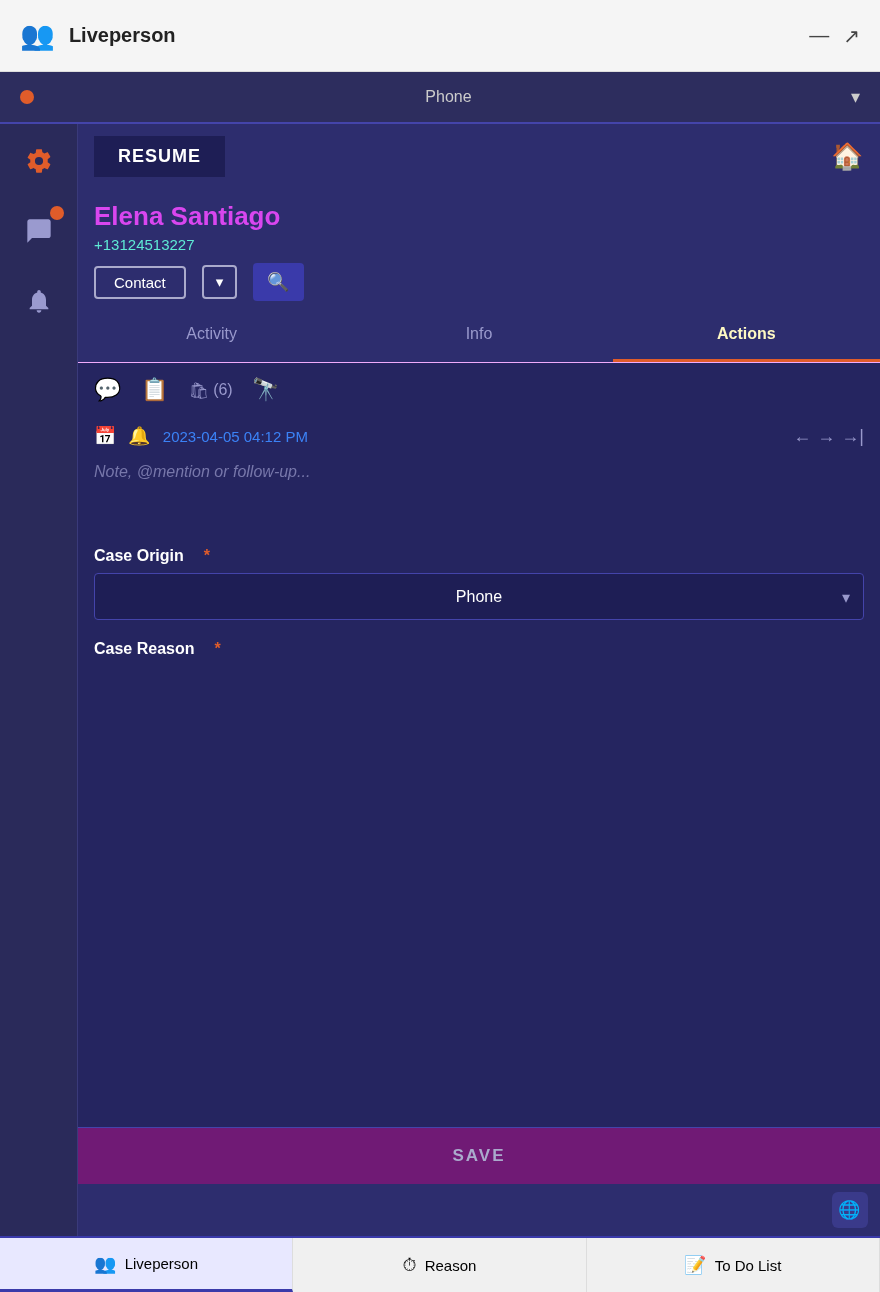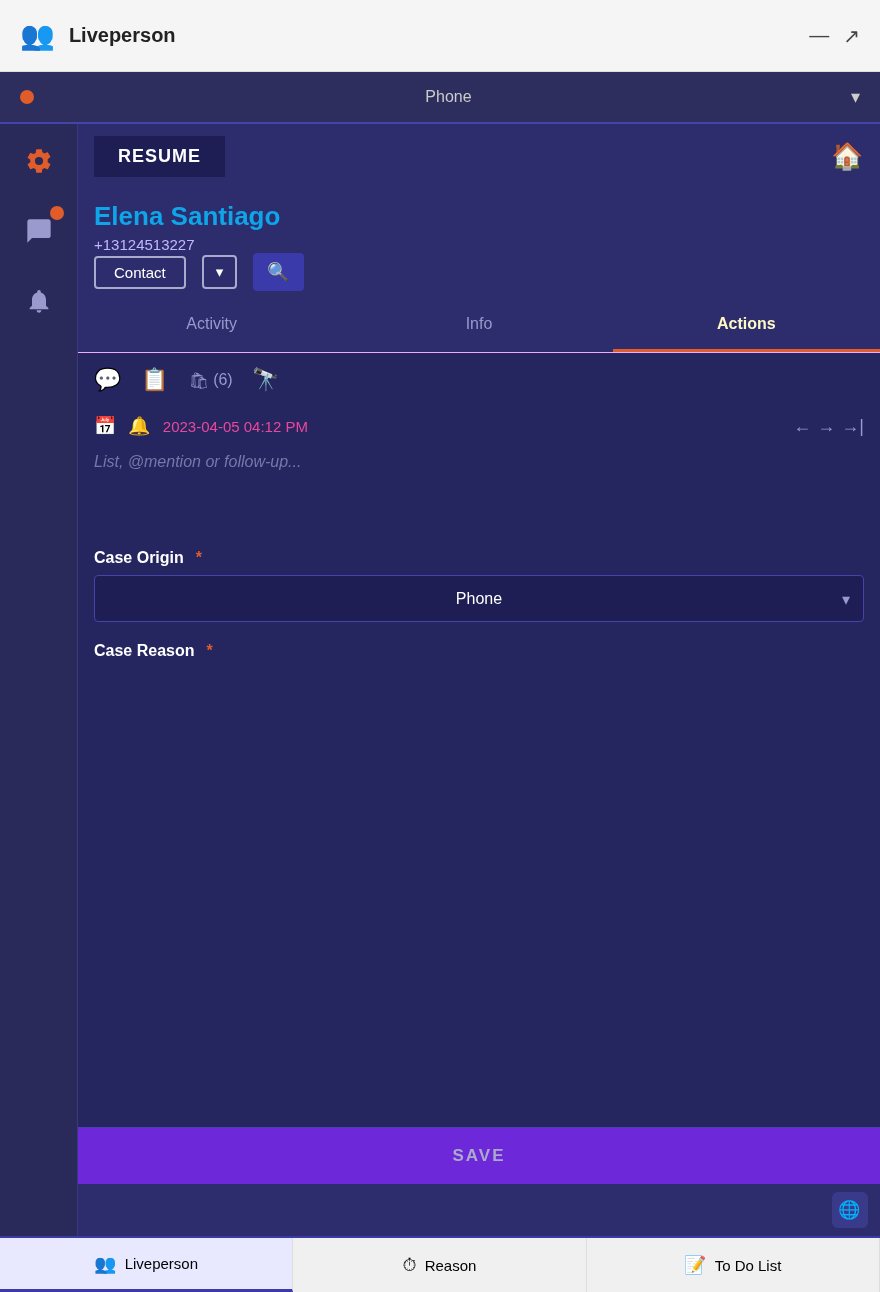"Elena Santiago" .contact-name { color: #0ea5e9 -> #d946ef }
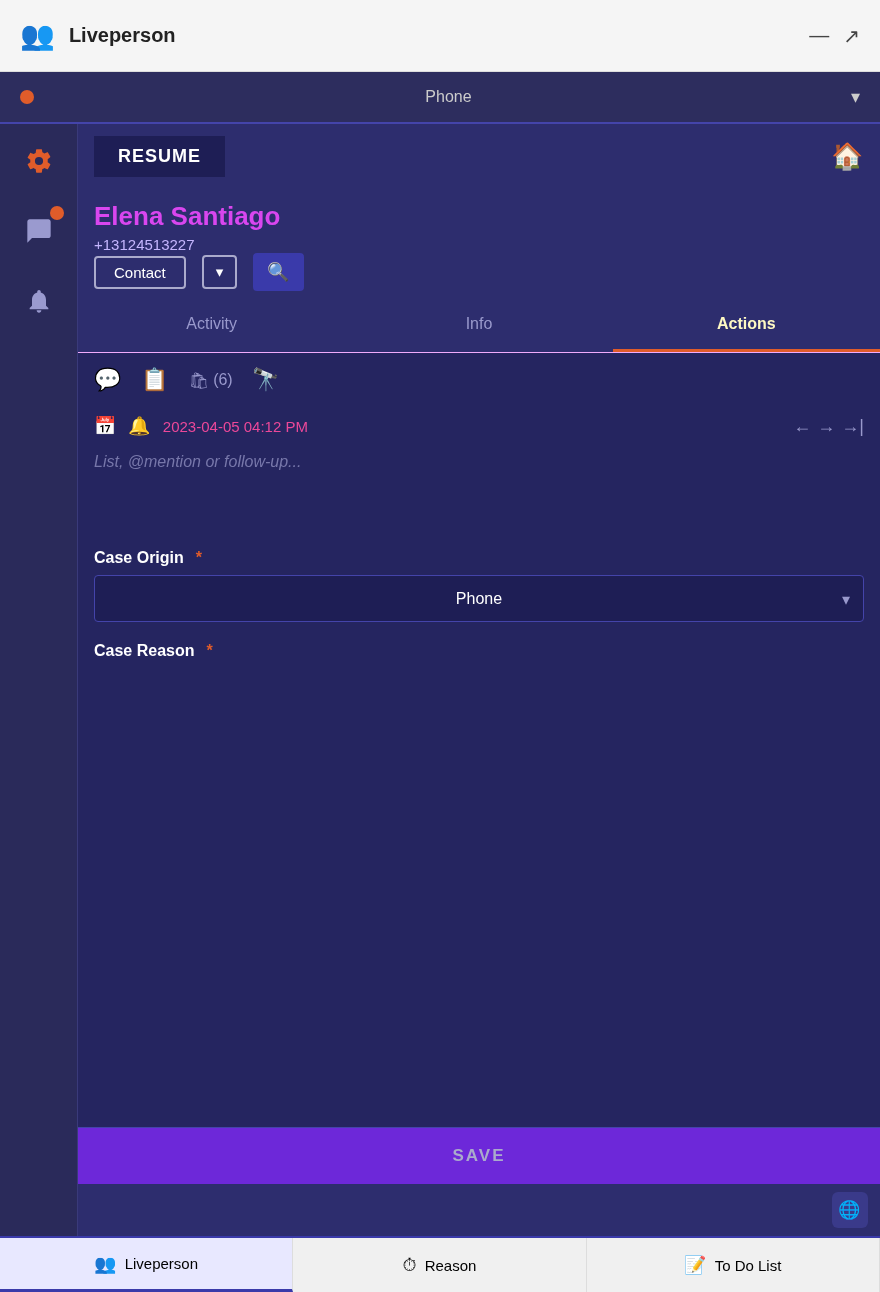"+13124513227" .contact-phone { color: #c4b5fd -> #5eead4; margin-bottom: none -> 10px }
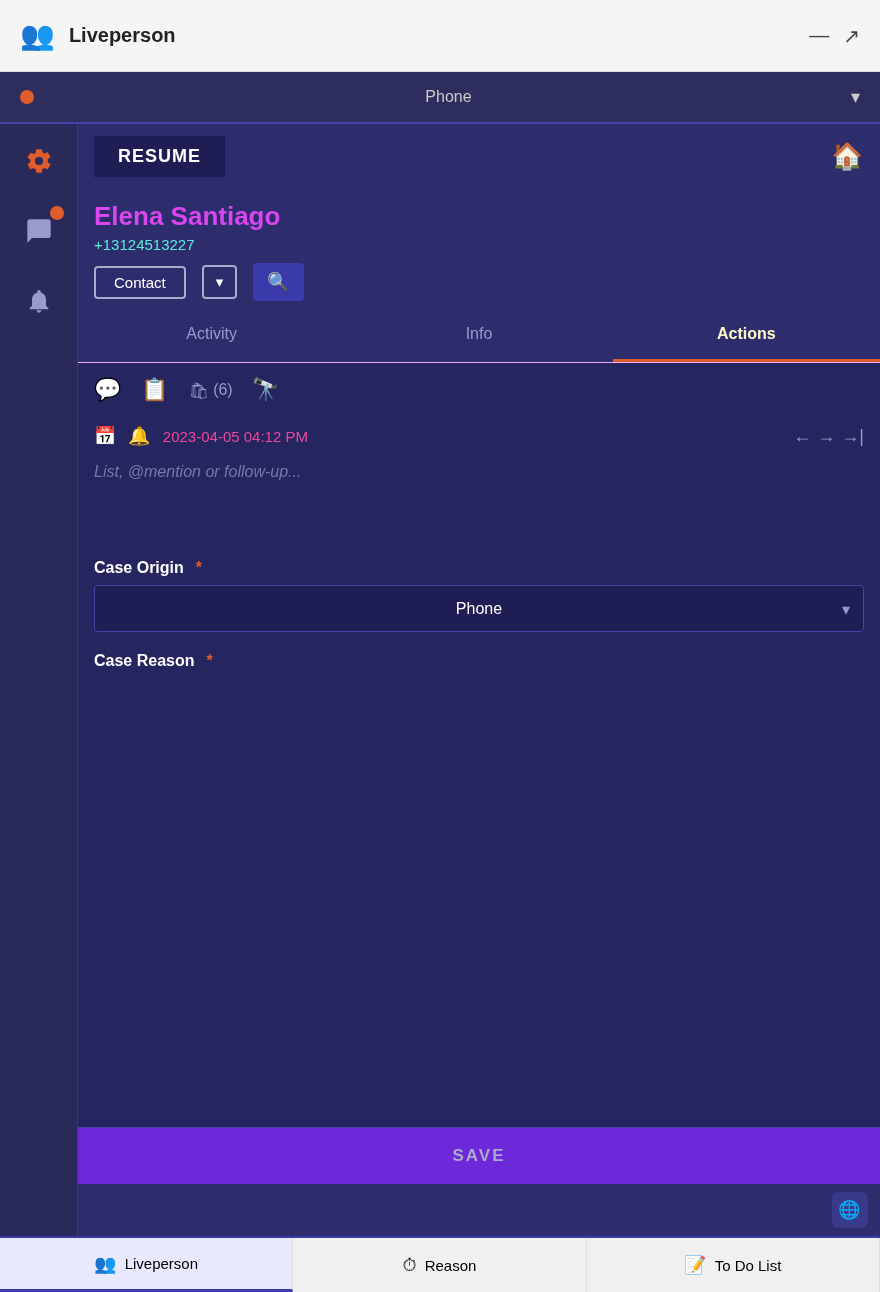"2023-04-05 04:12 PM" .note-date { color: #ec4899 -> #3b82f6 }
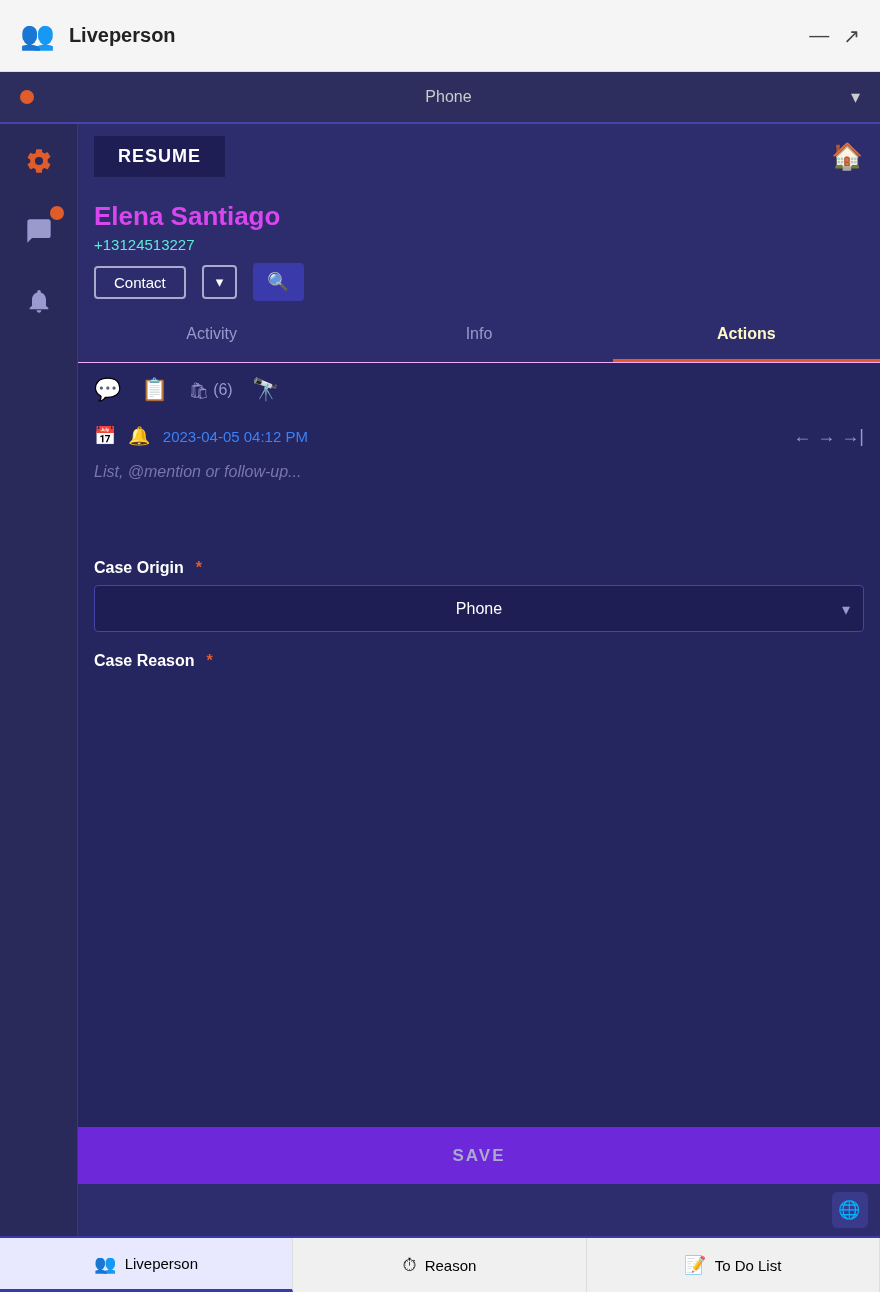"List, @mention or follow-up..." div.note-input { text: List -> Note }
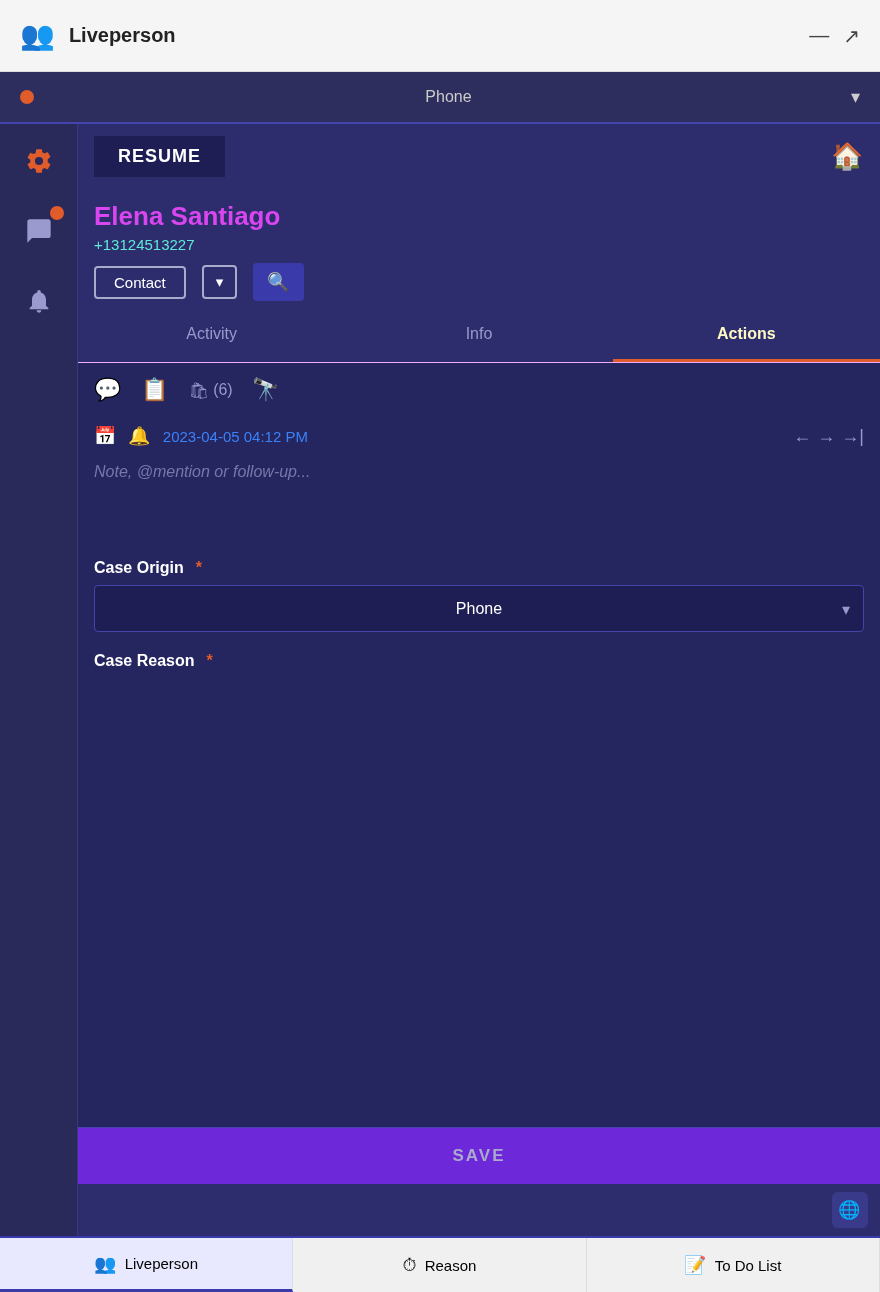"Case Origin" .form-label { gap: 12px -> 20px; margin-top: 12px -> none }
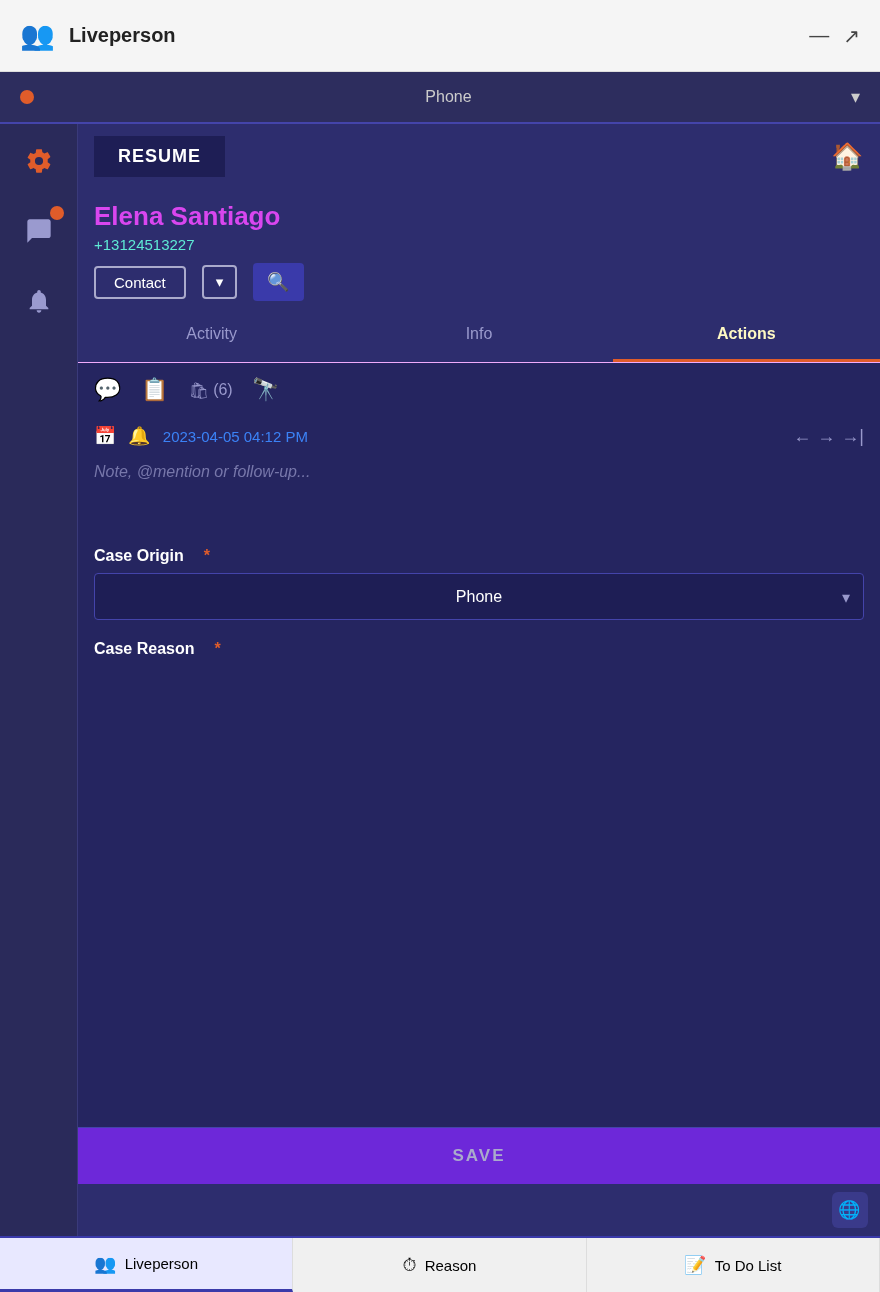"SAVE" .save-area { background: #6d28d9 -> #701a75 }
